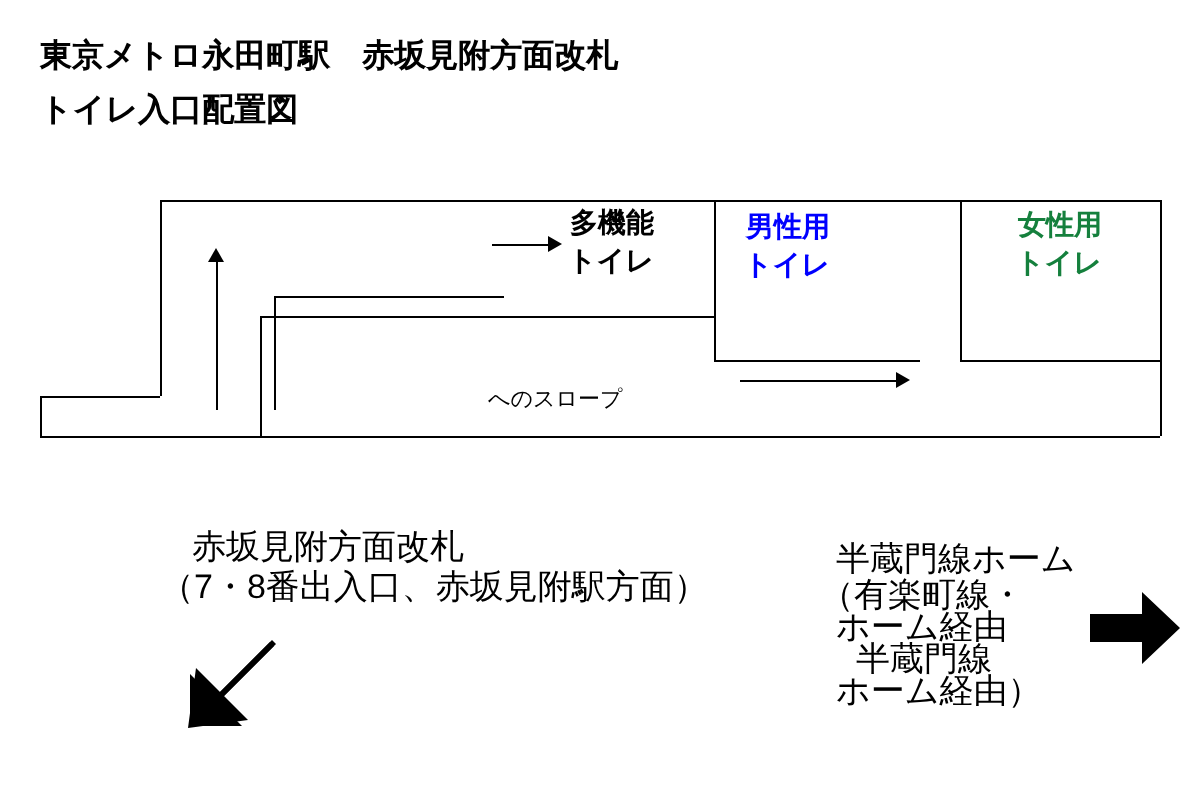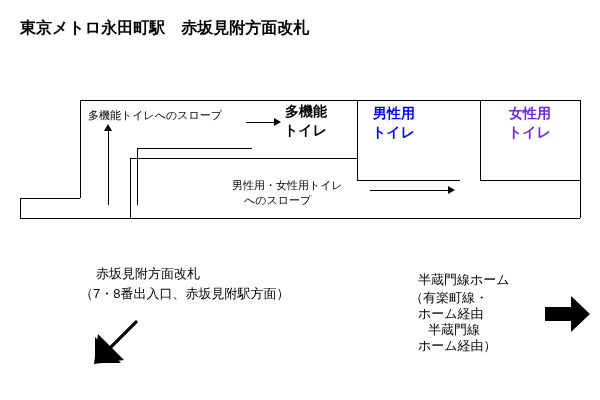"トイレ入口配置図" div.title { html: none -> <div>トイレ入口配置図</div> }
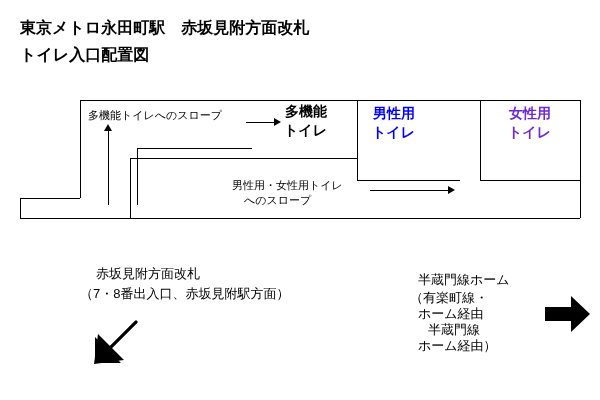"多機能トイレへのスロープ" div.note { html: <div>多機能トイレへのスロープ</div> -> none }
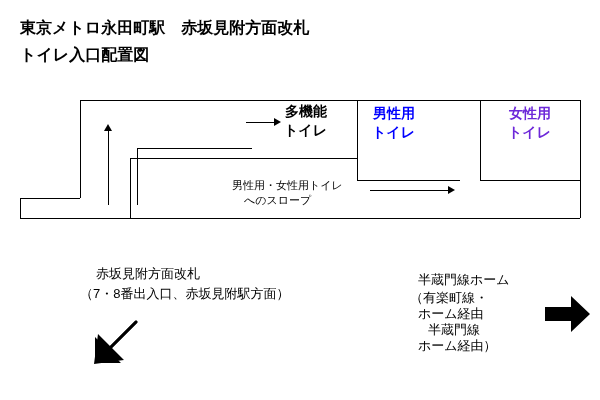"女性用" .room-label.red { color: #6d28d9 -> #15803d }
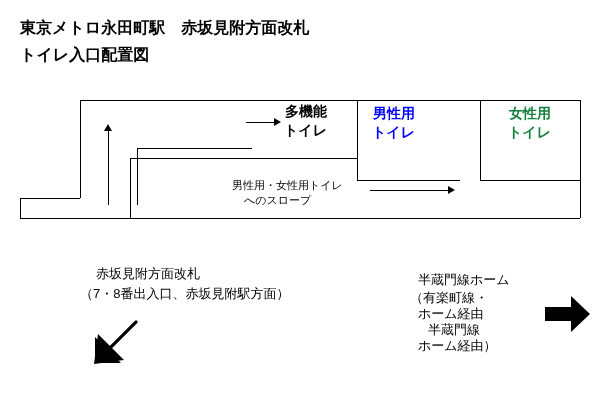"男性用・女性用トイレ" div.note { html: <div>男性用・女性用トイレ</div> -> none }
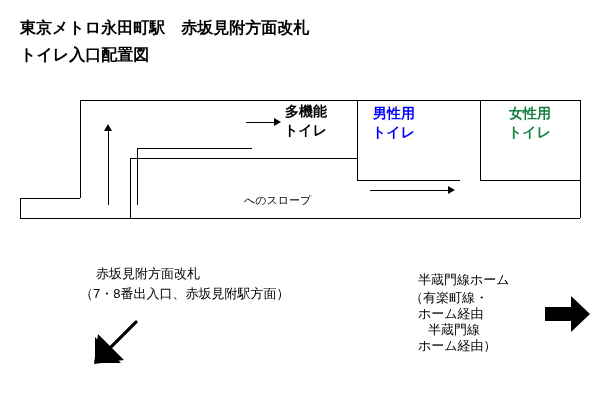"赤坂見附方面改札" .dir-text { font-size: 13px -> 17px }
